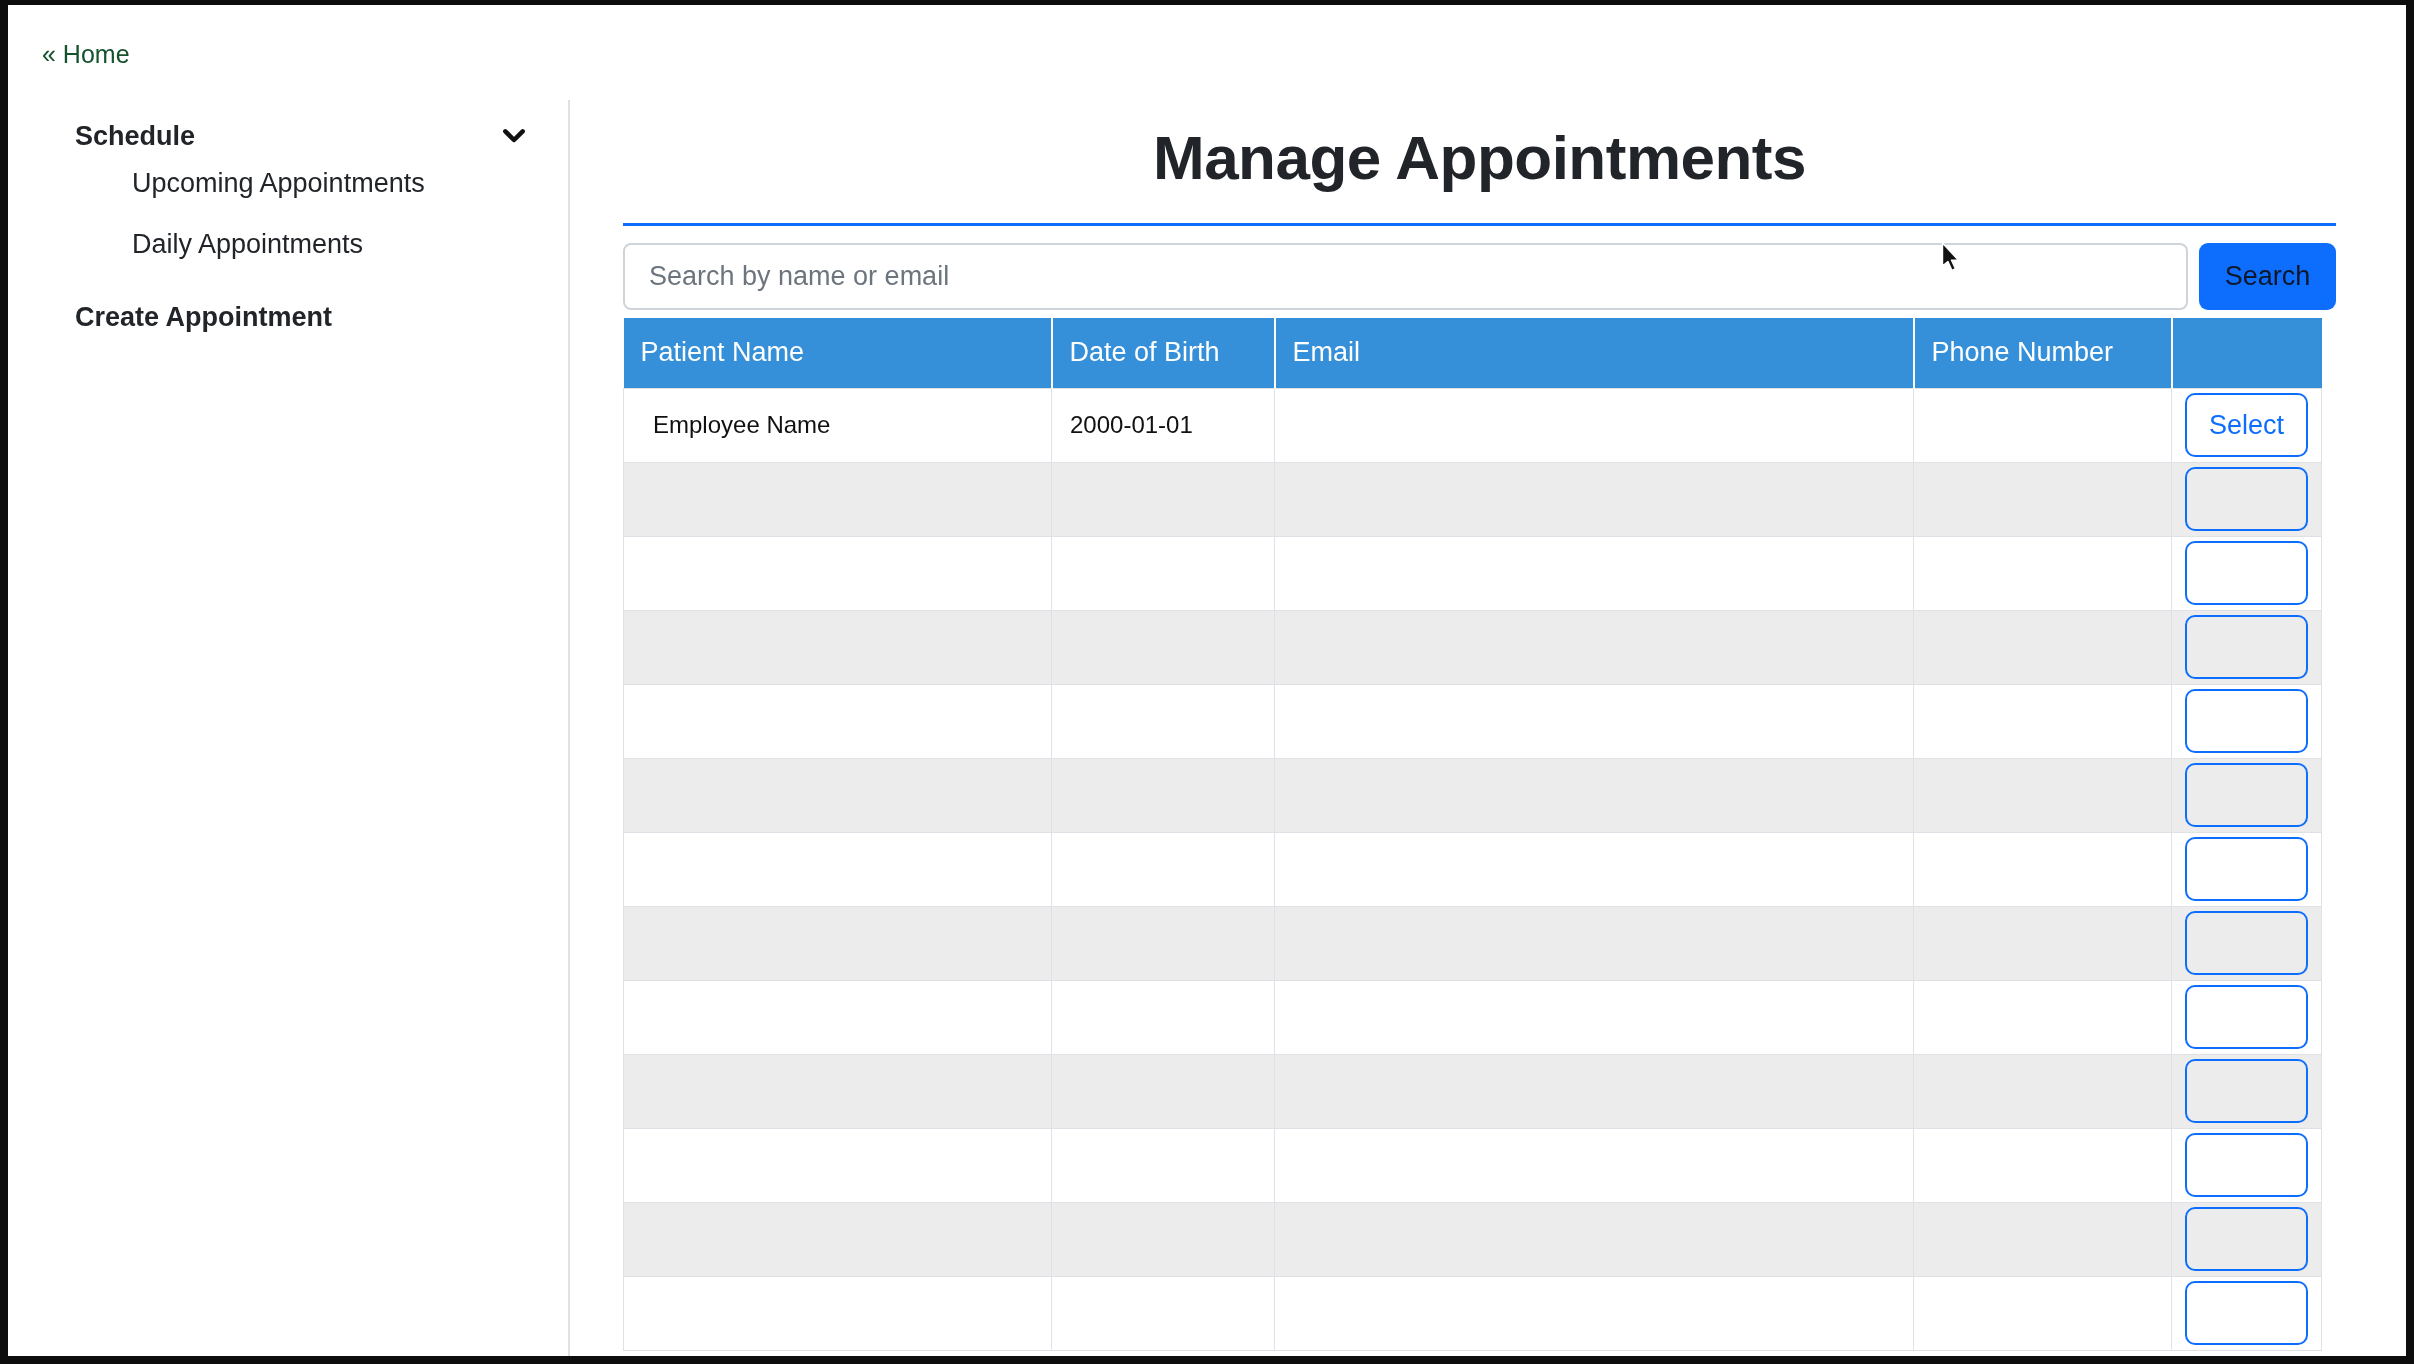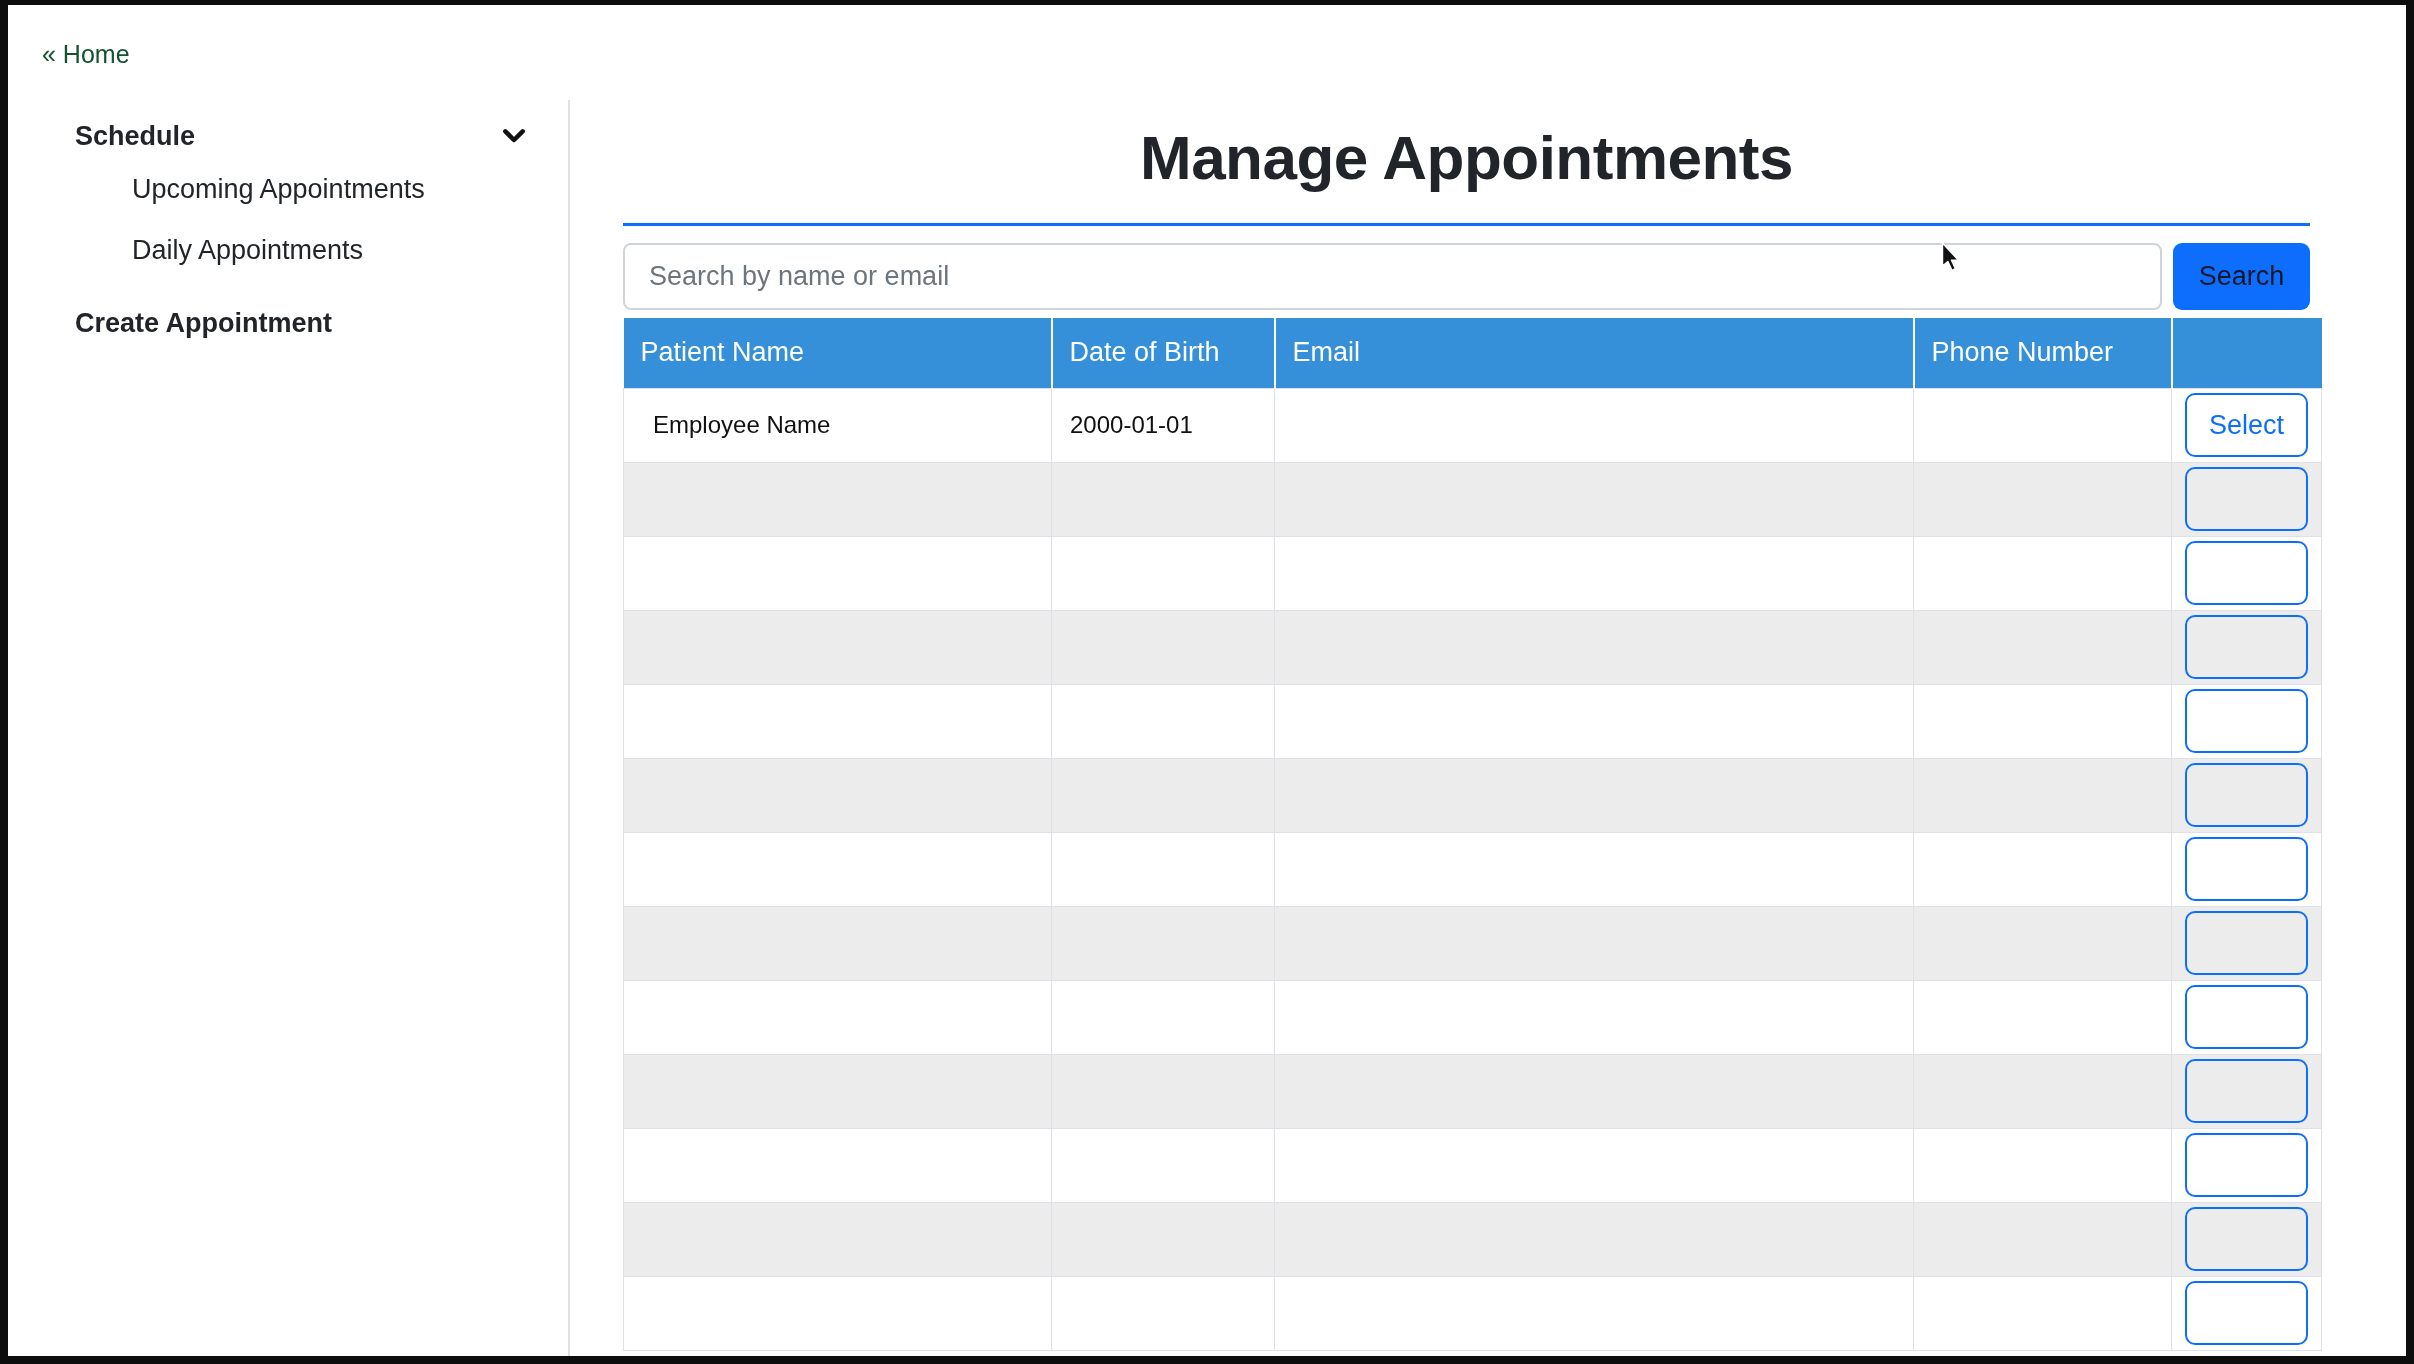"Upcoming Appointments" .side-sub { margin: 22px 0 0 124px -> 16px 0 0 124px }
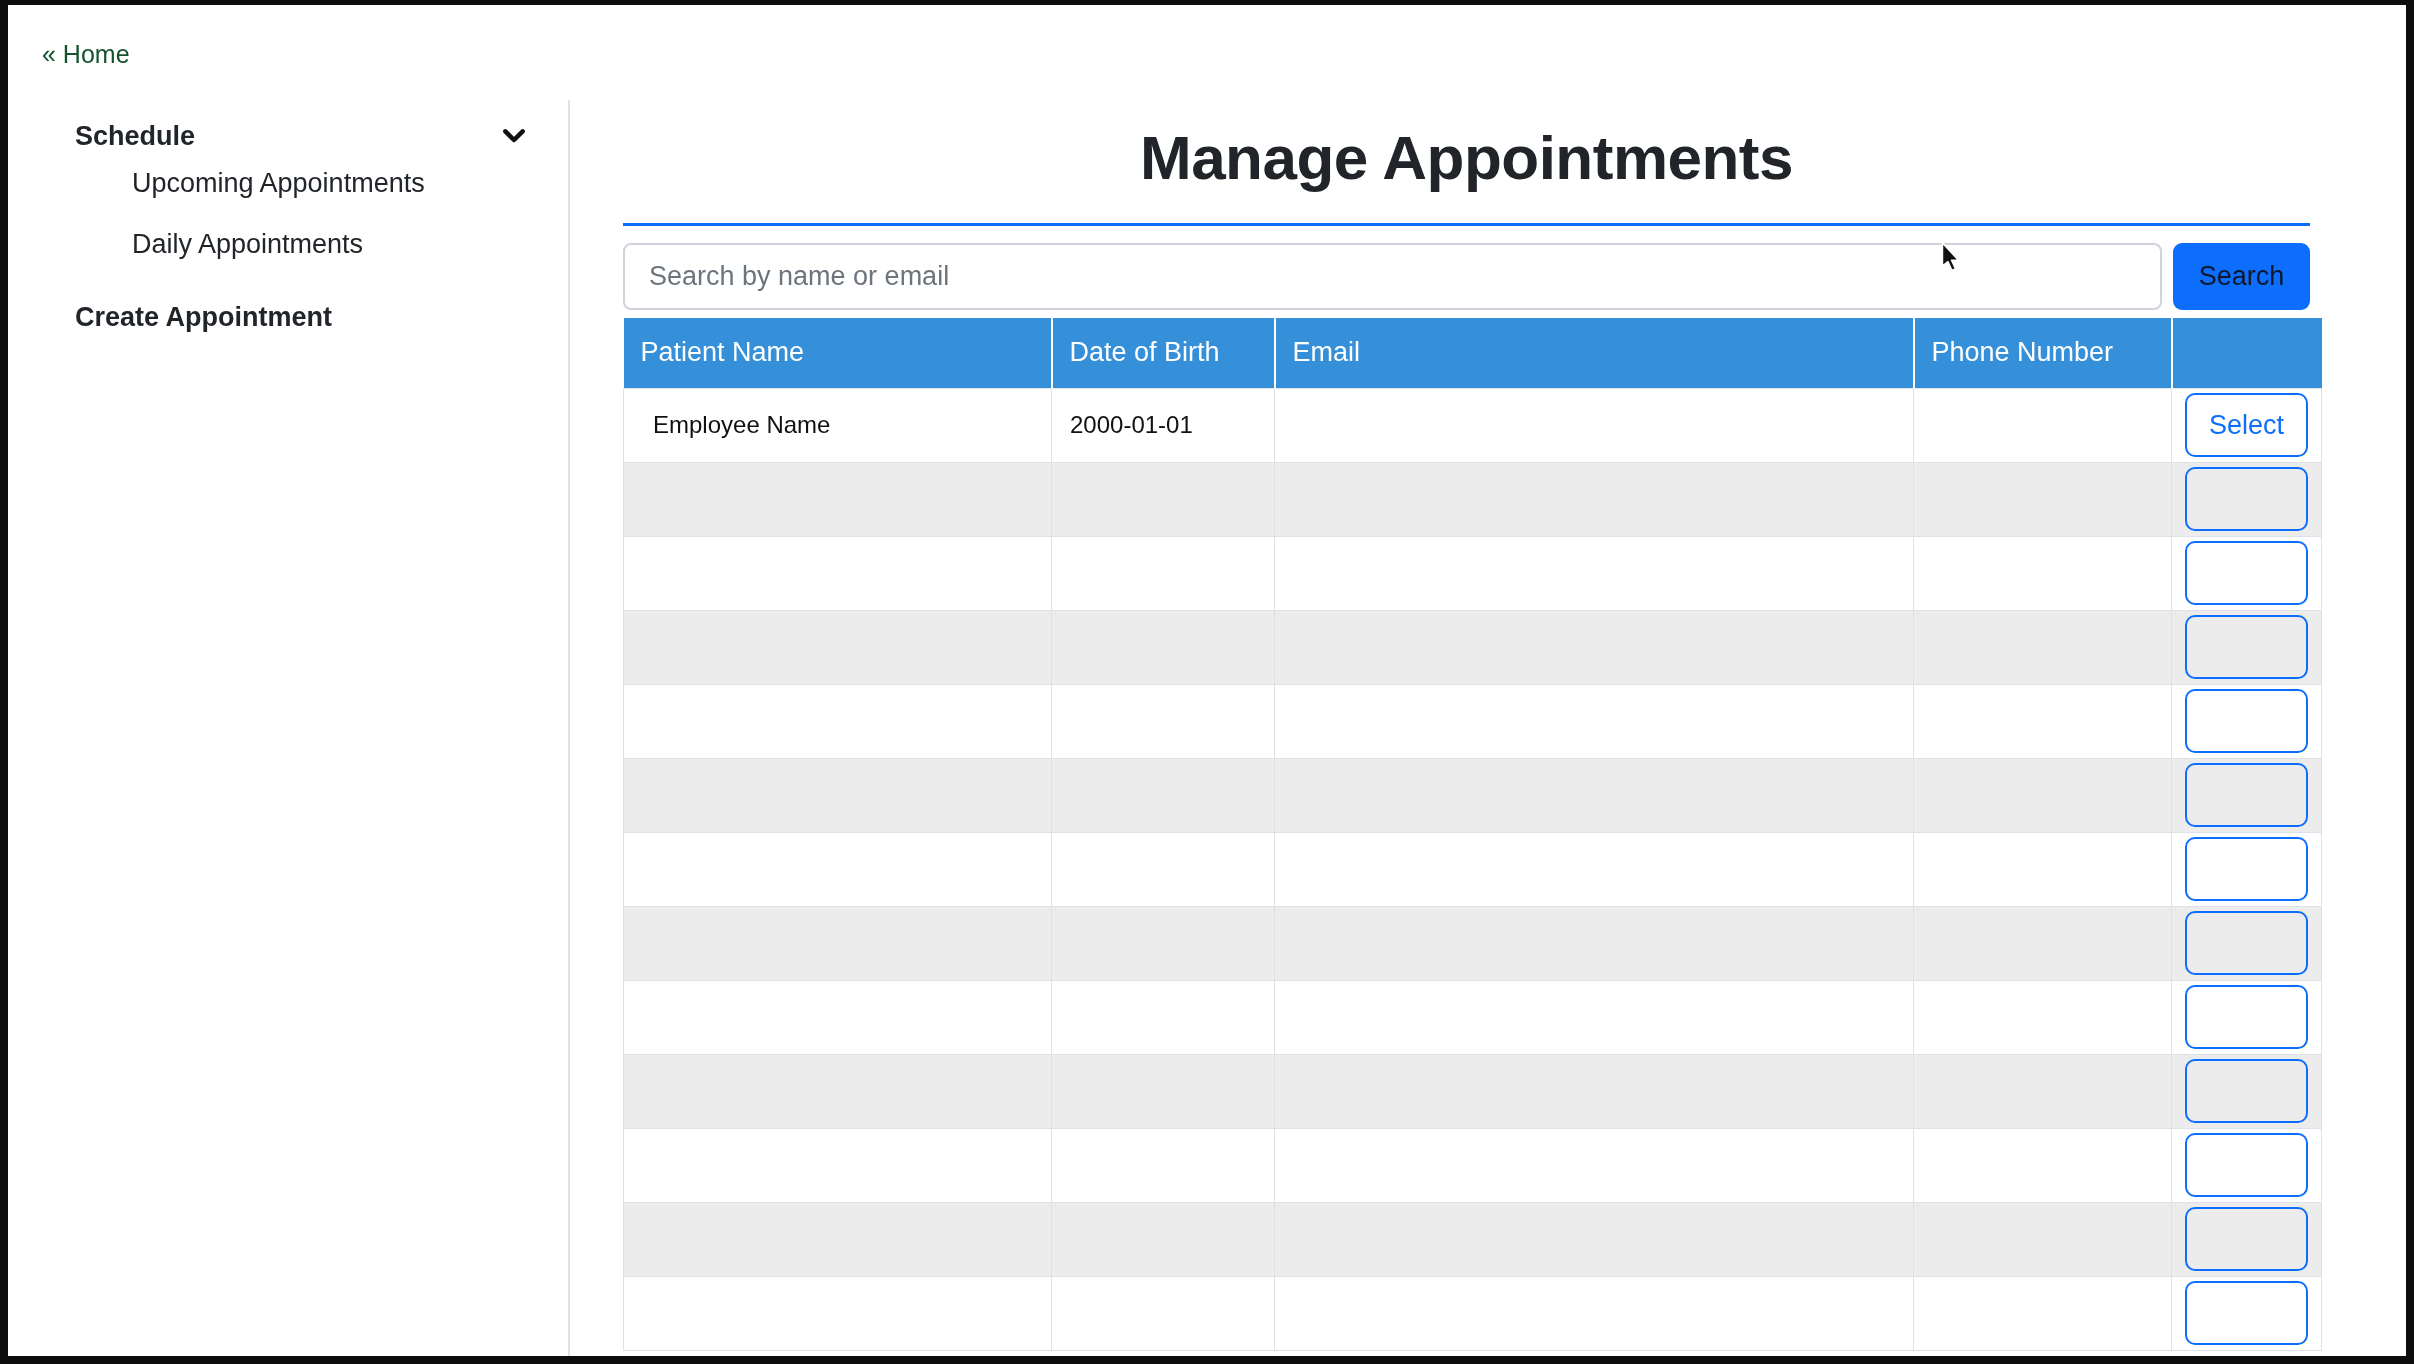"Manage Appointments" .main { padding: 0 96px 0 51px -> 0 70px 0 51px }
